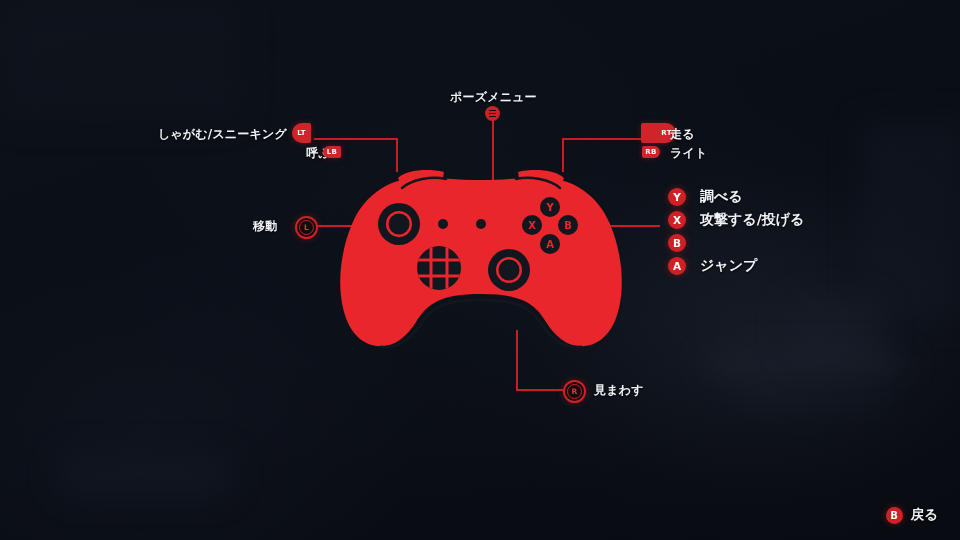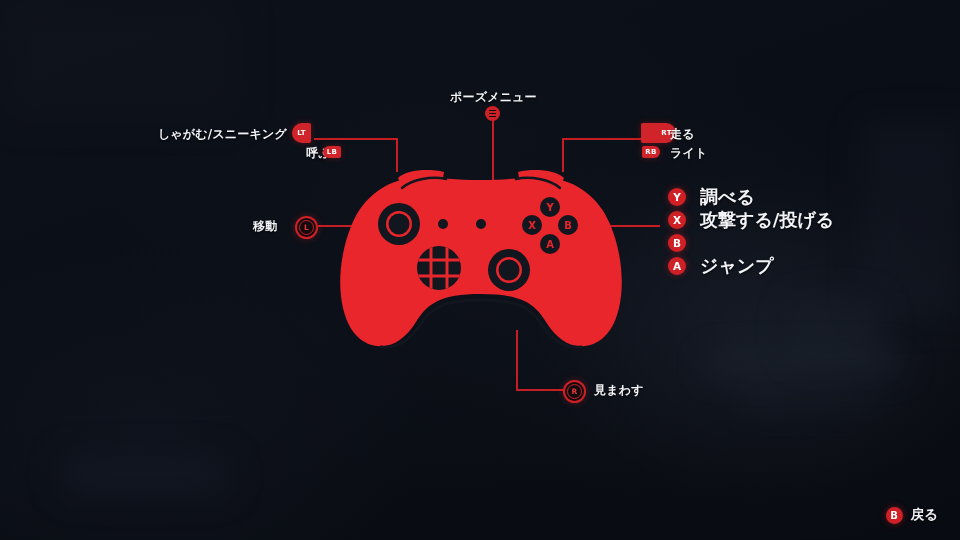"調べる" .facelist .rtext { font-size: 18px -> 14px }
